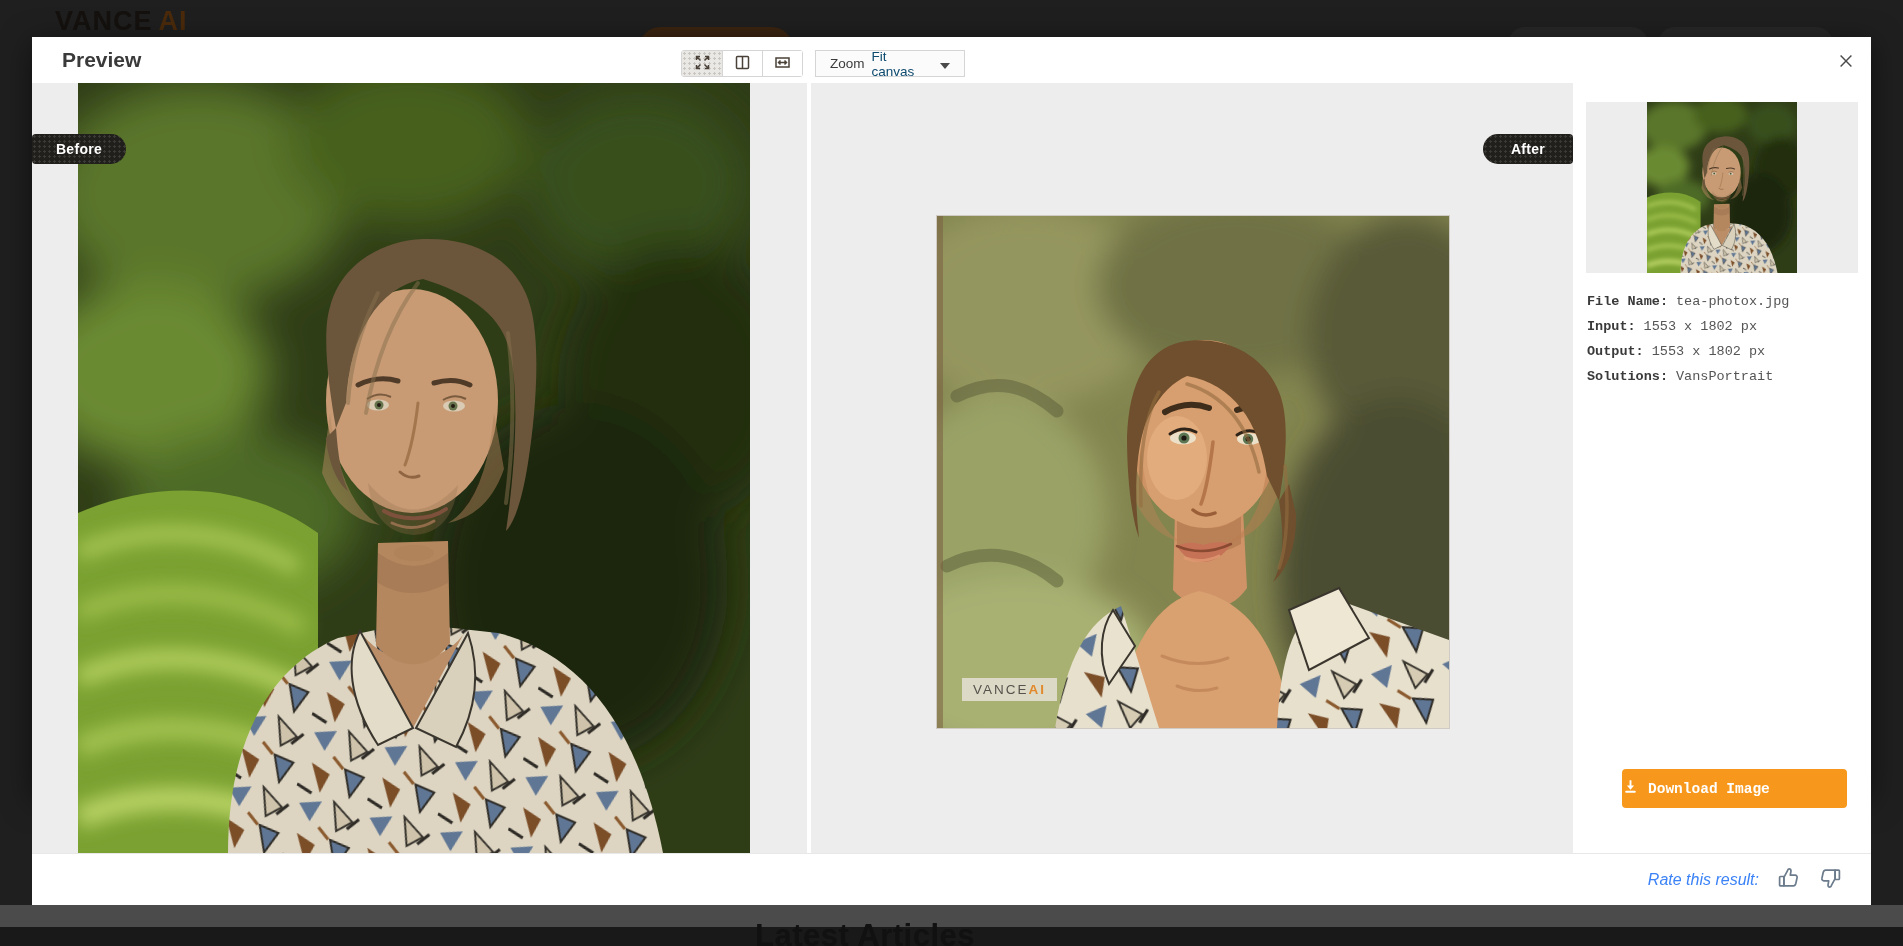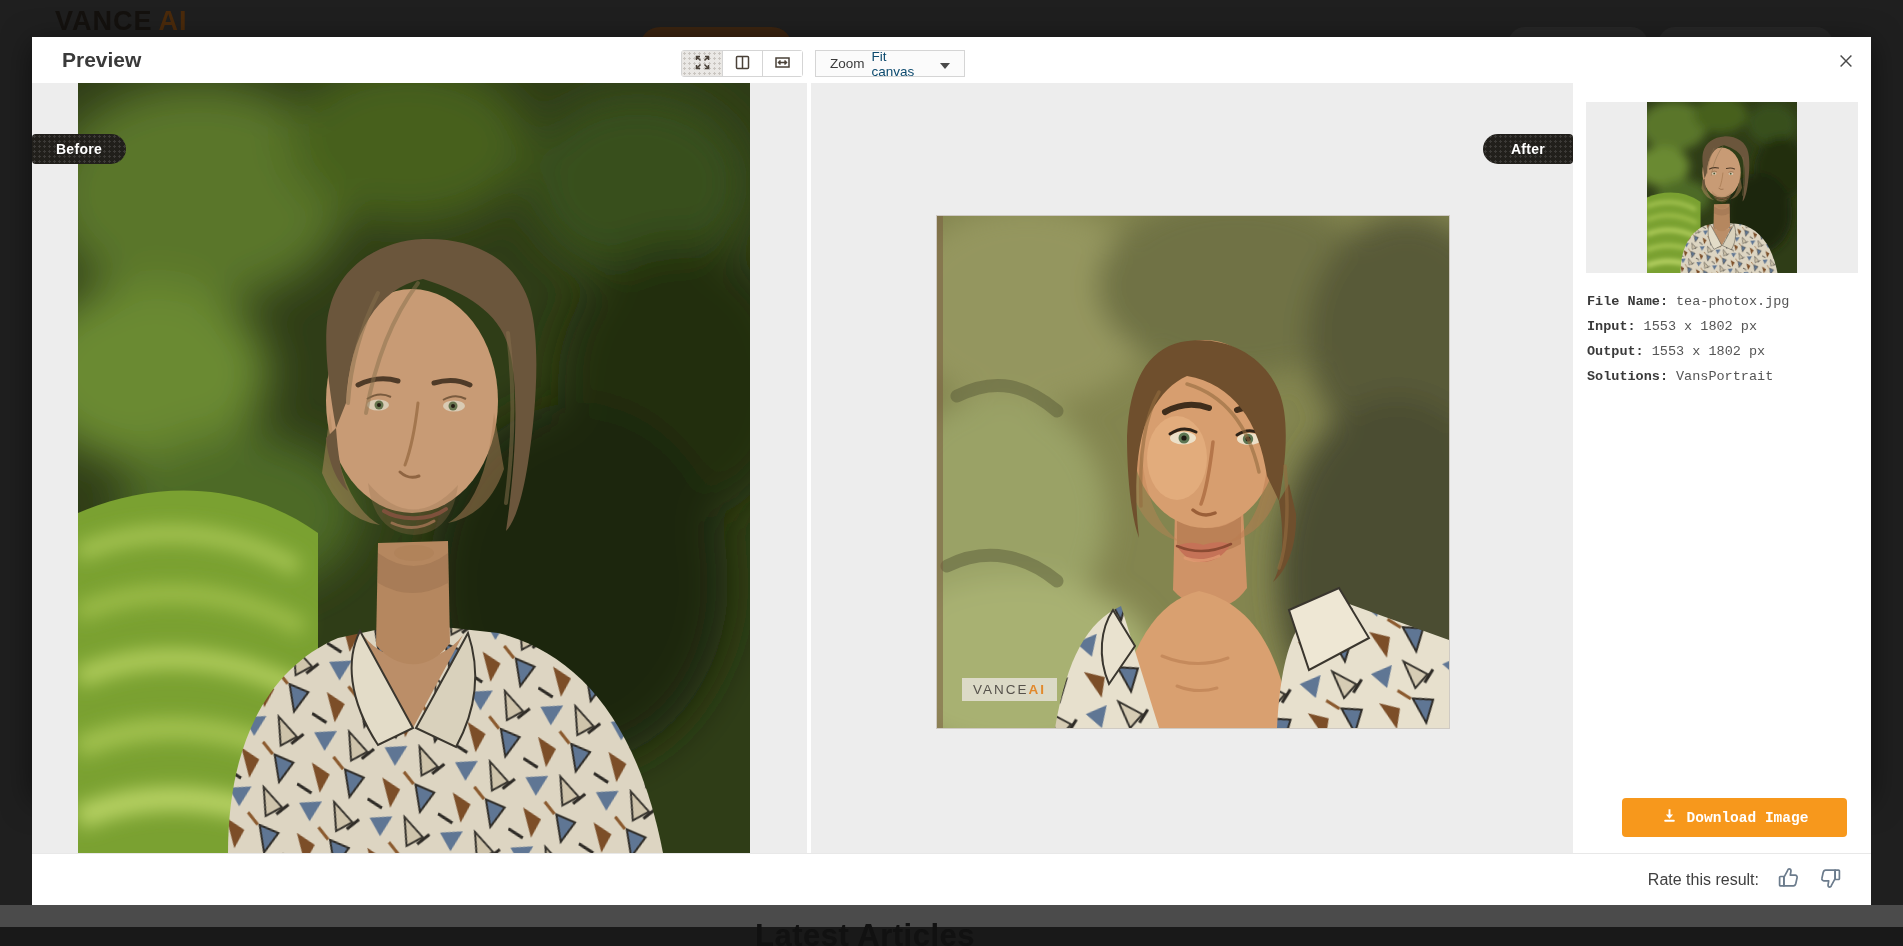"Download Image" .download-btn { justify-content: center -> none; margin-top: 29px -> none }
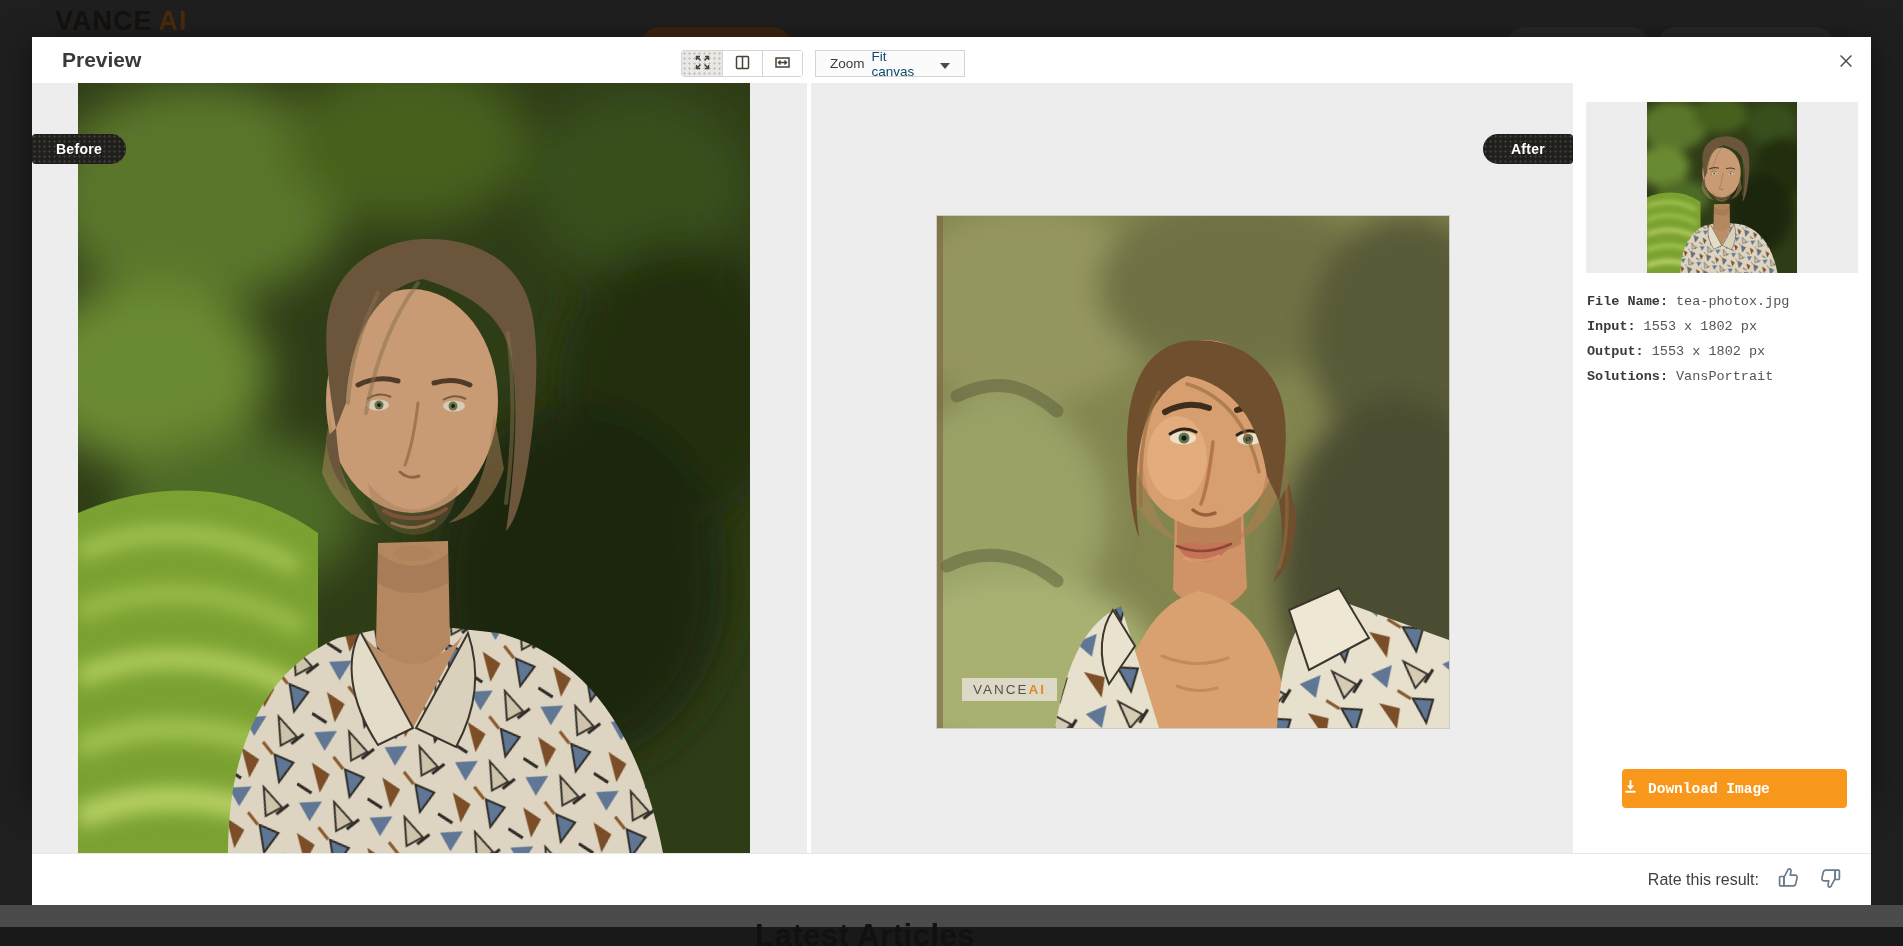"Rate this result:" .rate-label { color: #404040 -> #3b82f6; font-style: none -> italic }
